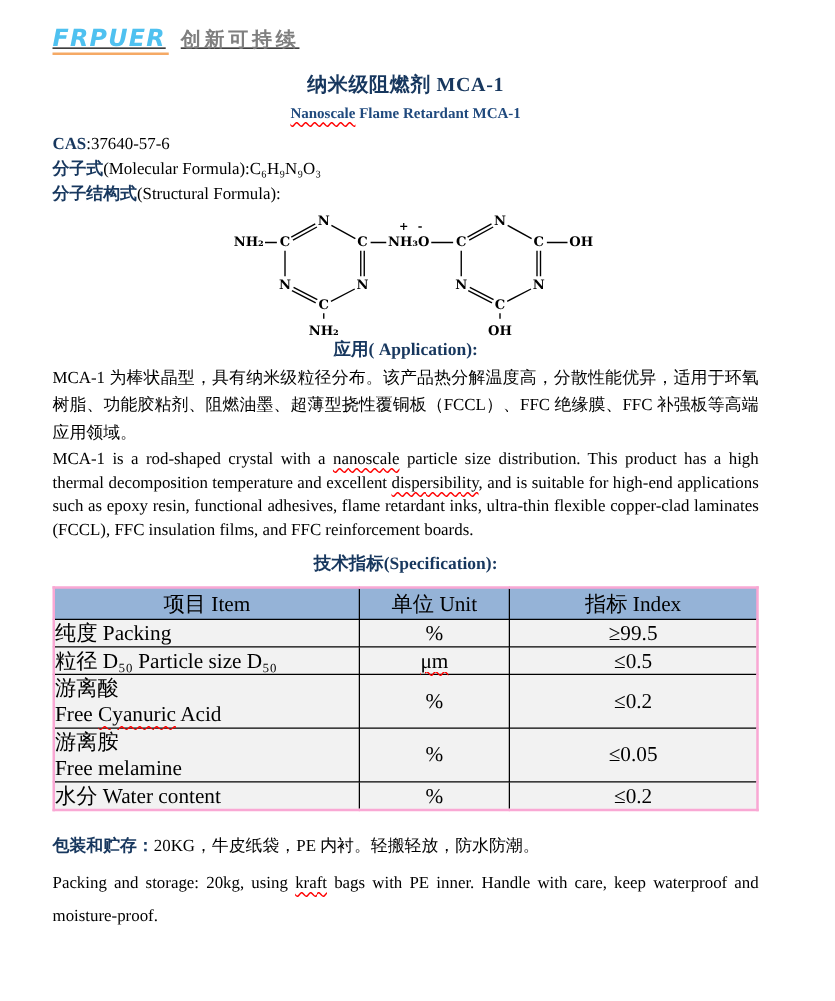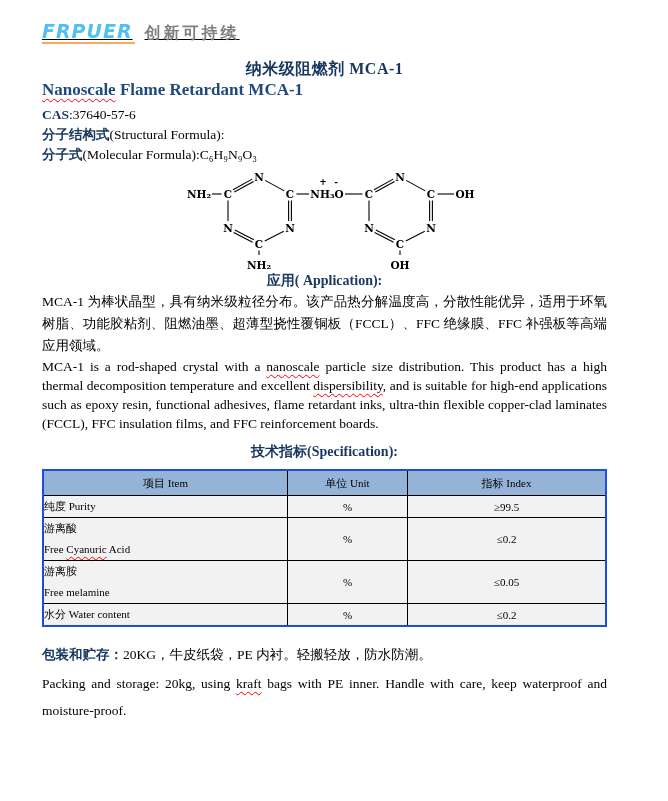"Nanoscale Flame Retardant MCA-1" .title-en { font-size: 17px -> 12px; text-align: left -> center }
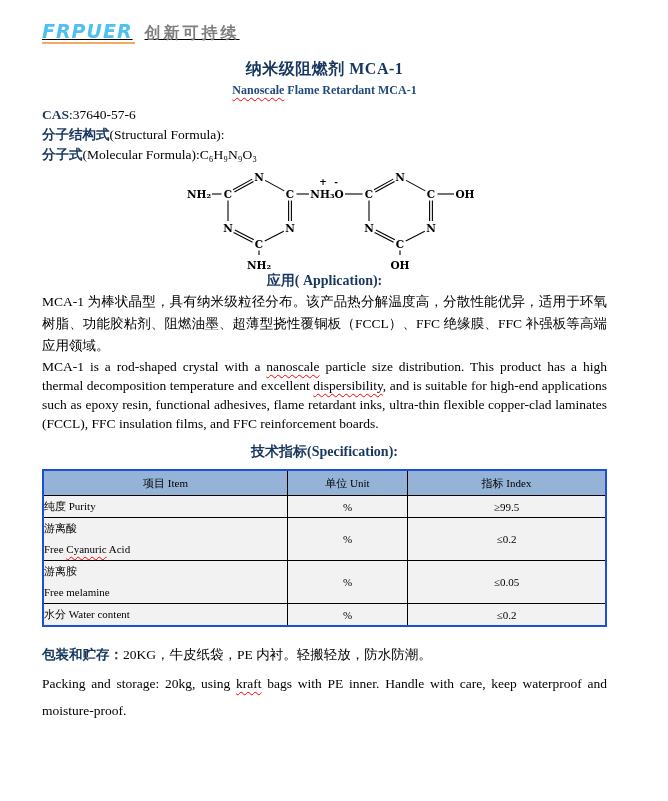"分子结构式(Structural Formula):" div.info-line { order: before "分子式(Molecular Formula):C₆H₉N₉O₃" -> after "分子式(Molecular Formula):C₆H₉N₉O₃" }
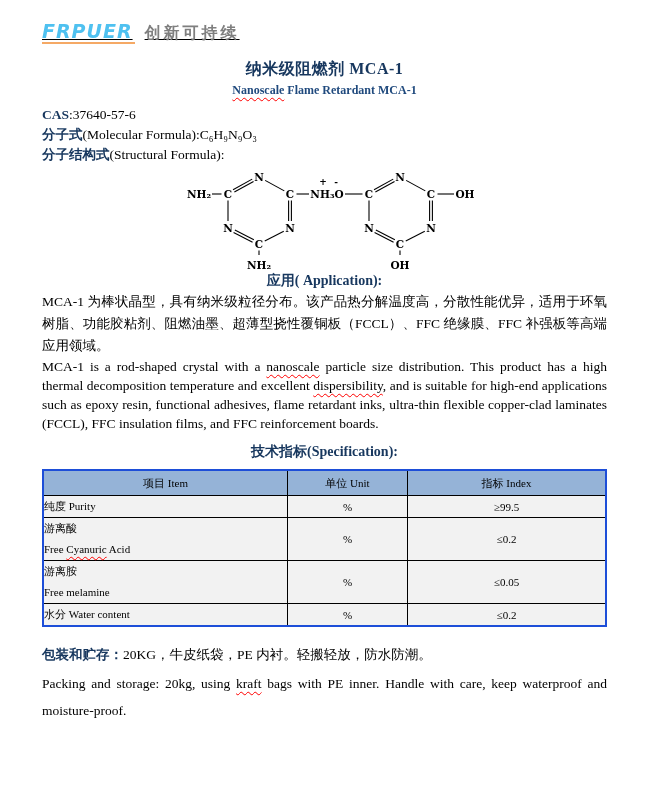"项目 Item" table.spec { border: 2px solid #1d4ed8 -> 2px solid #f9a8d4; font-size: 11px -> 17px }
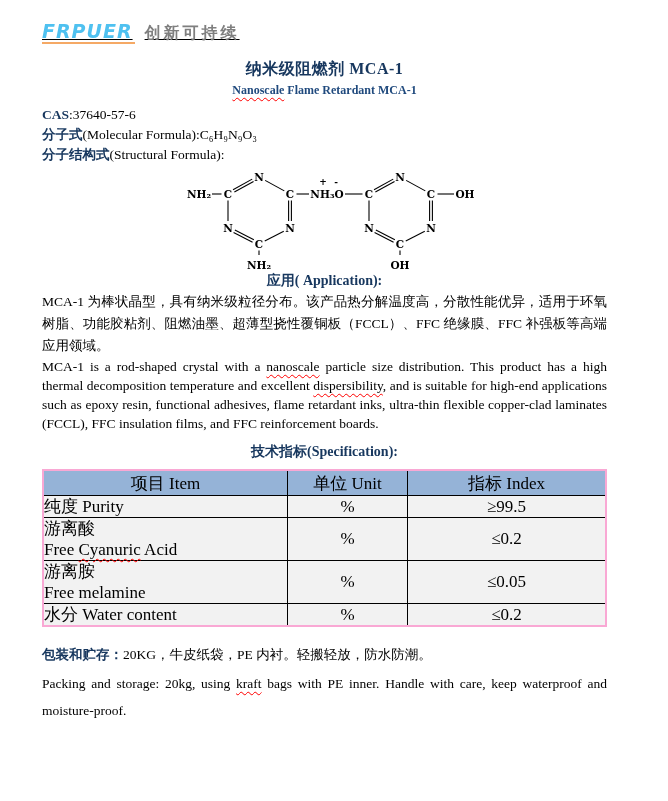"纯度 Purity" span { text: Purity -> Packing }
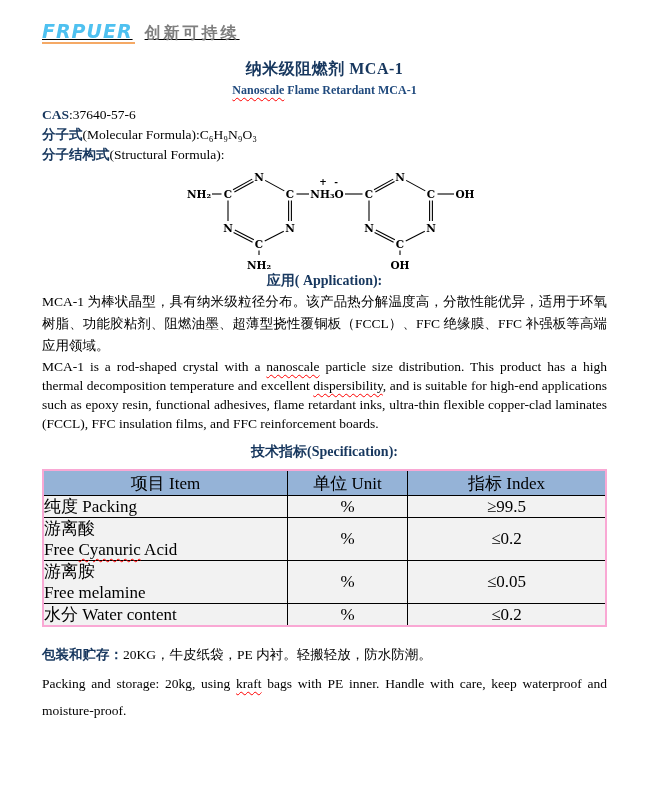"粒径 D₅₀ Particle size D₅₀" tr { html: none -> <tr> <td> <div><span>粒径 D₅₀ Particle size D₅₀</span></div> </td> <td><span>μm</span></td> <td><span>≤0.5</span></td> </tr> }
